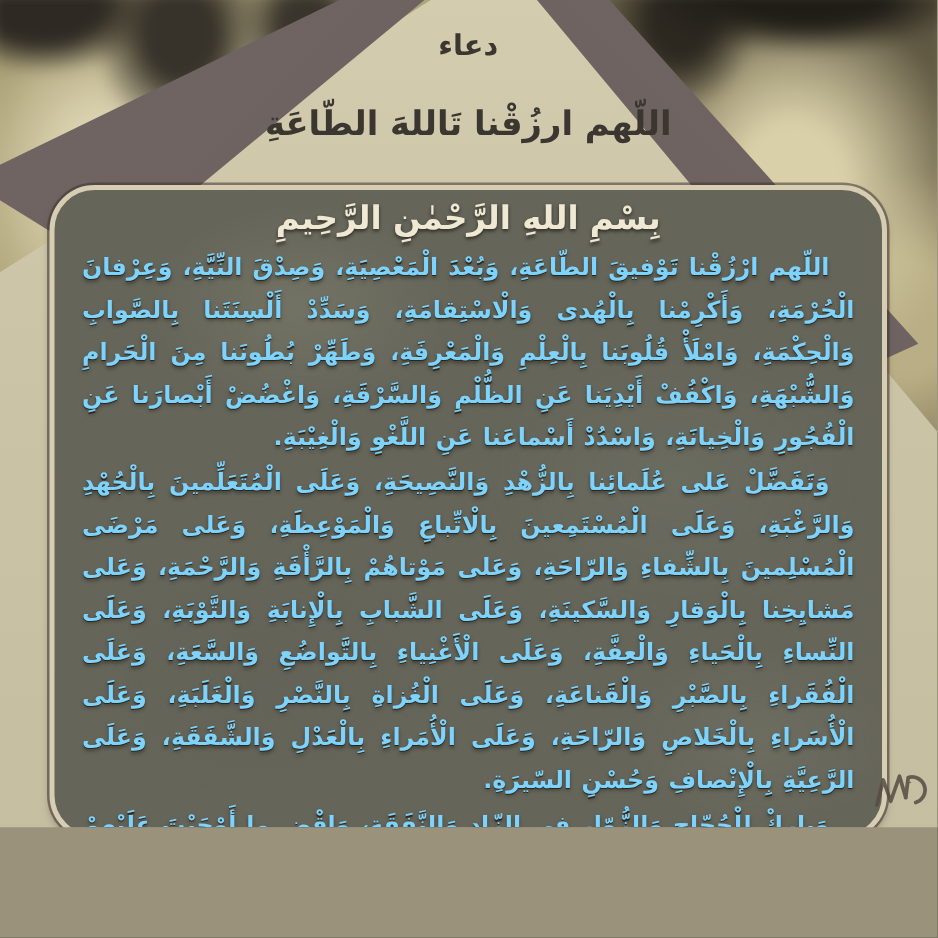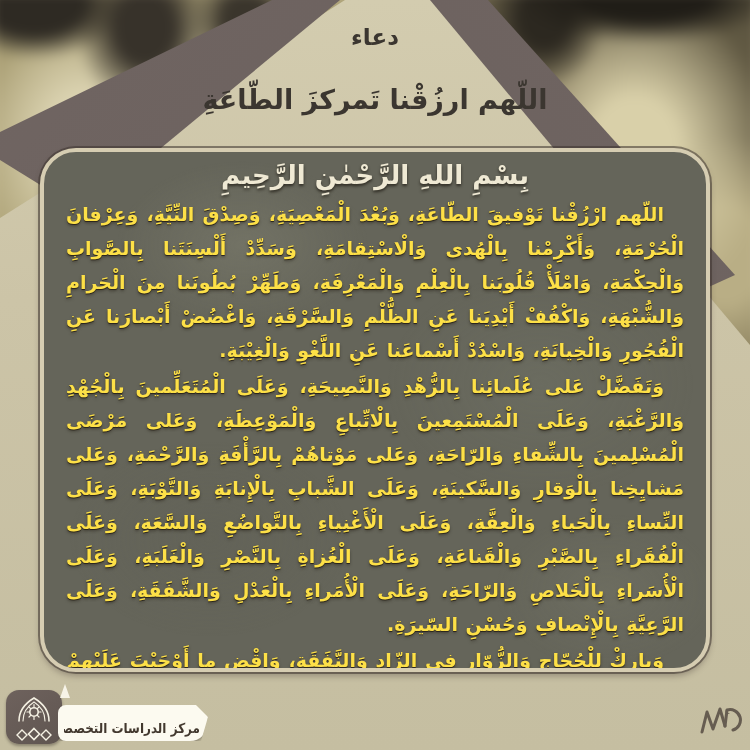"دعاء" .canvas { height: 750px -> 662px }
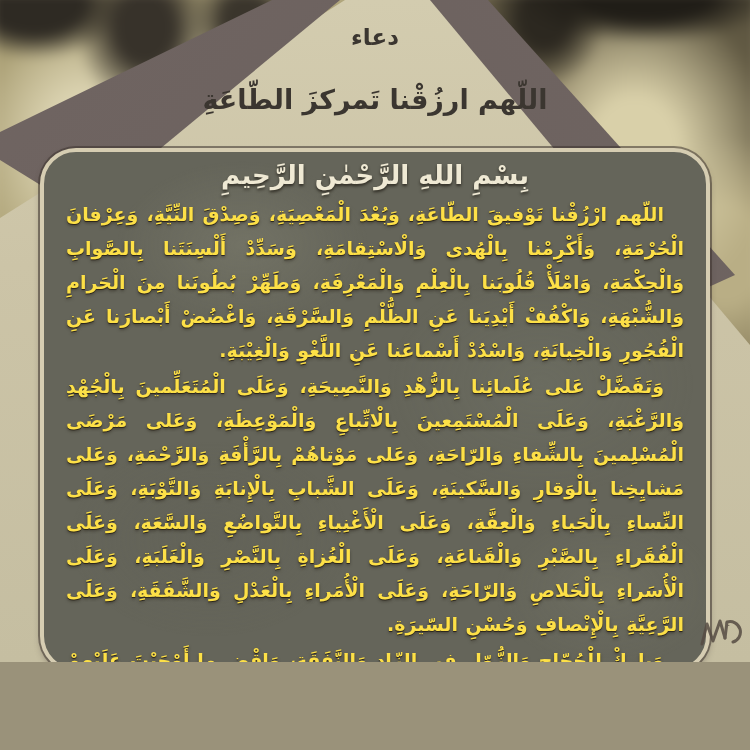"اللّهم ارزُقْنا تَمركزَ الطّاعَةِ" div.title { text: تَمركزَ -> تَاللهَ }
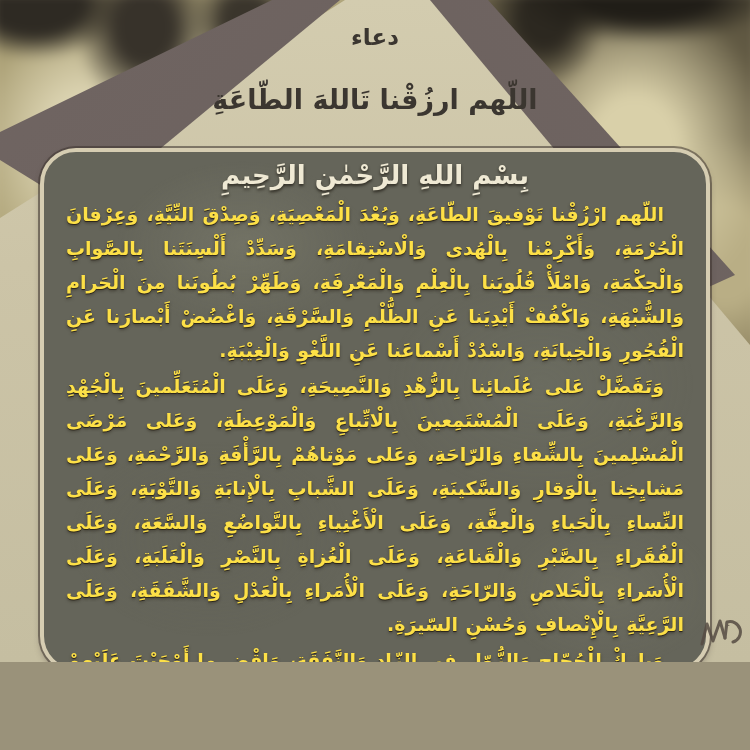"اللّهم ارْزُقْنا تَوْفيقَ الطّاعَةِ،" .prayer p { color: #fde047 -> #7dd3fc }
